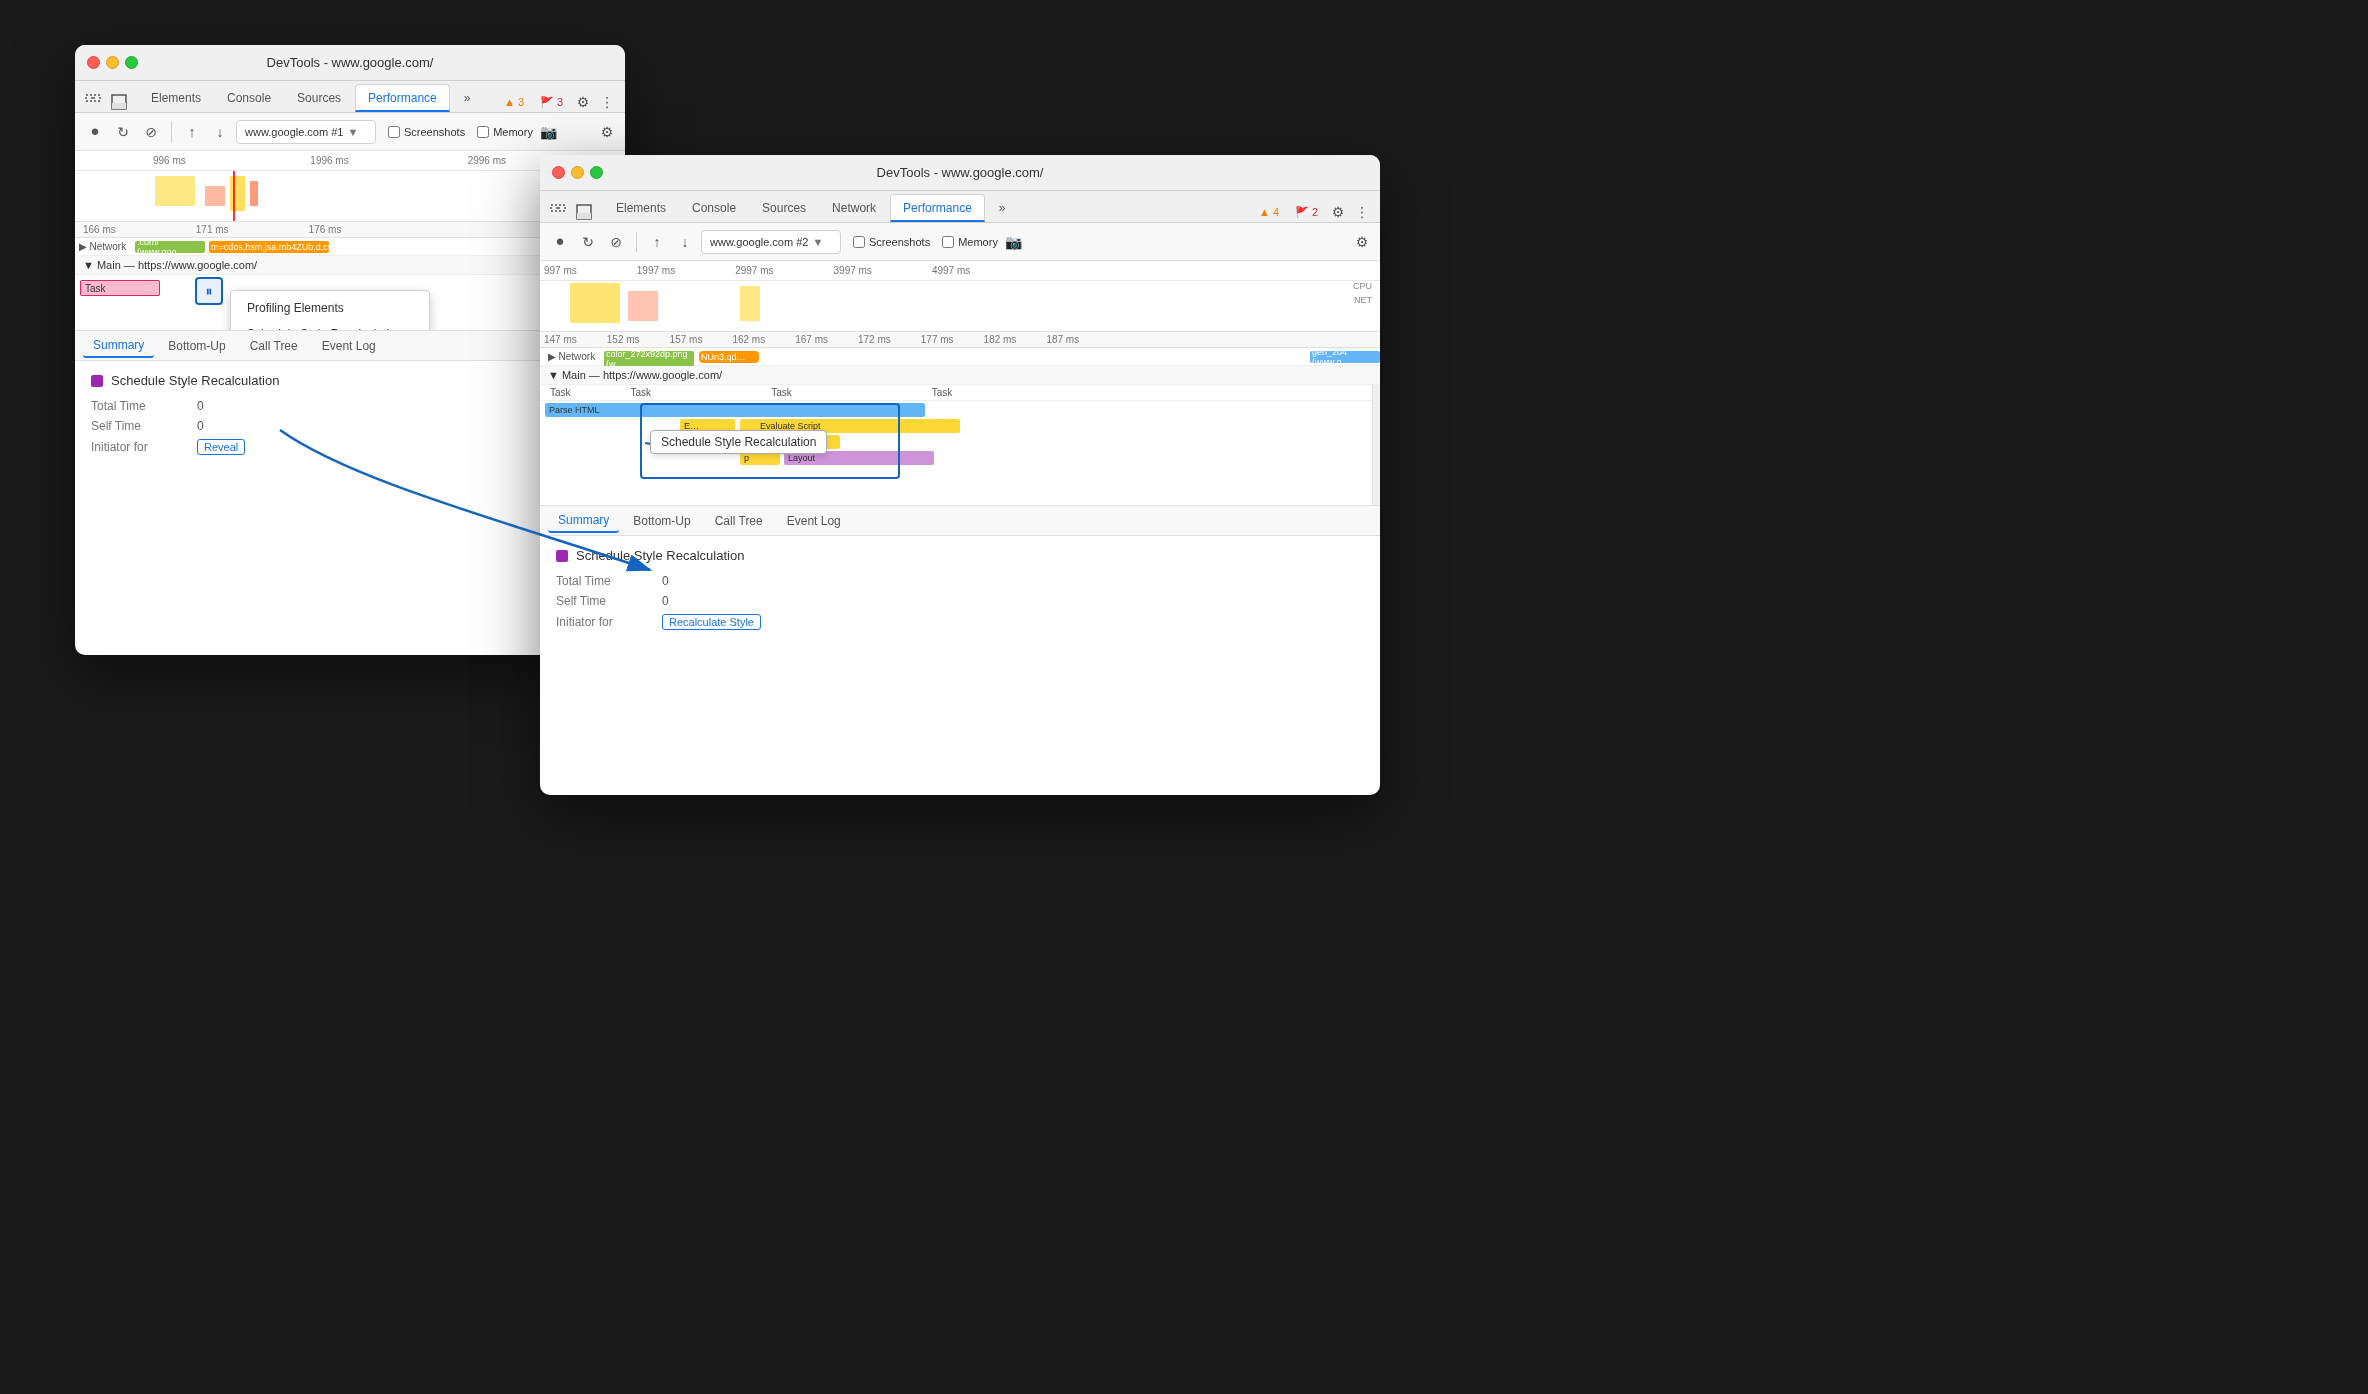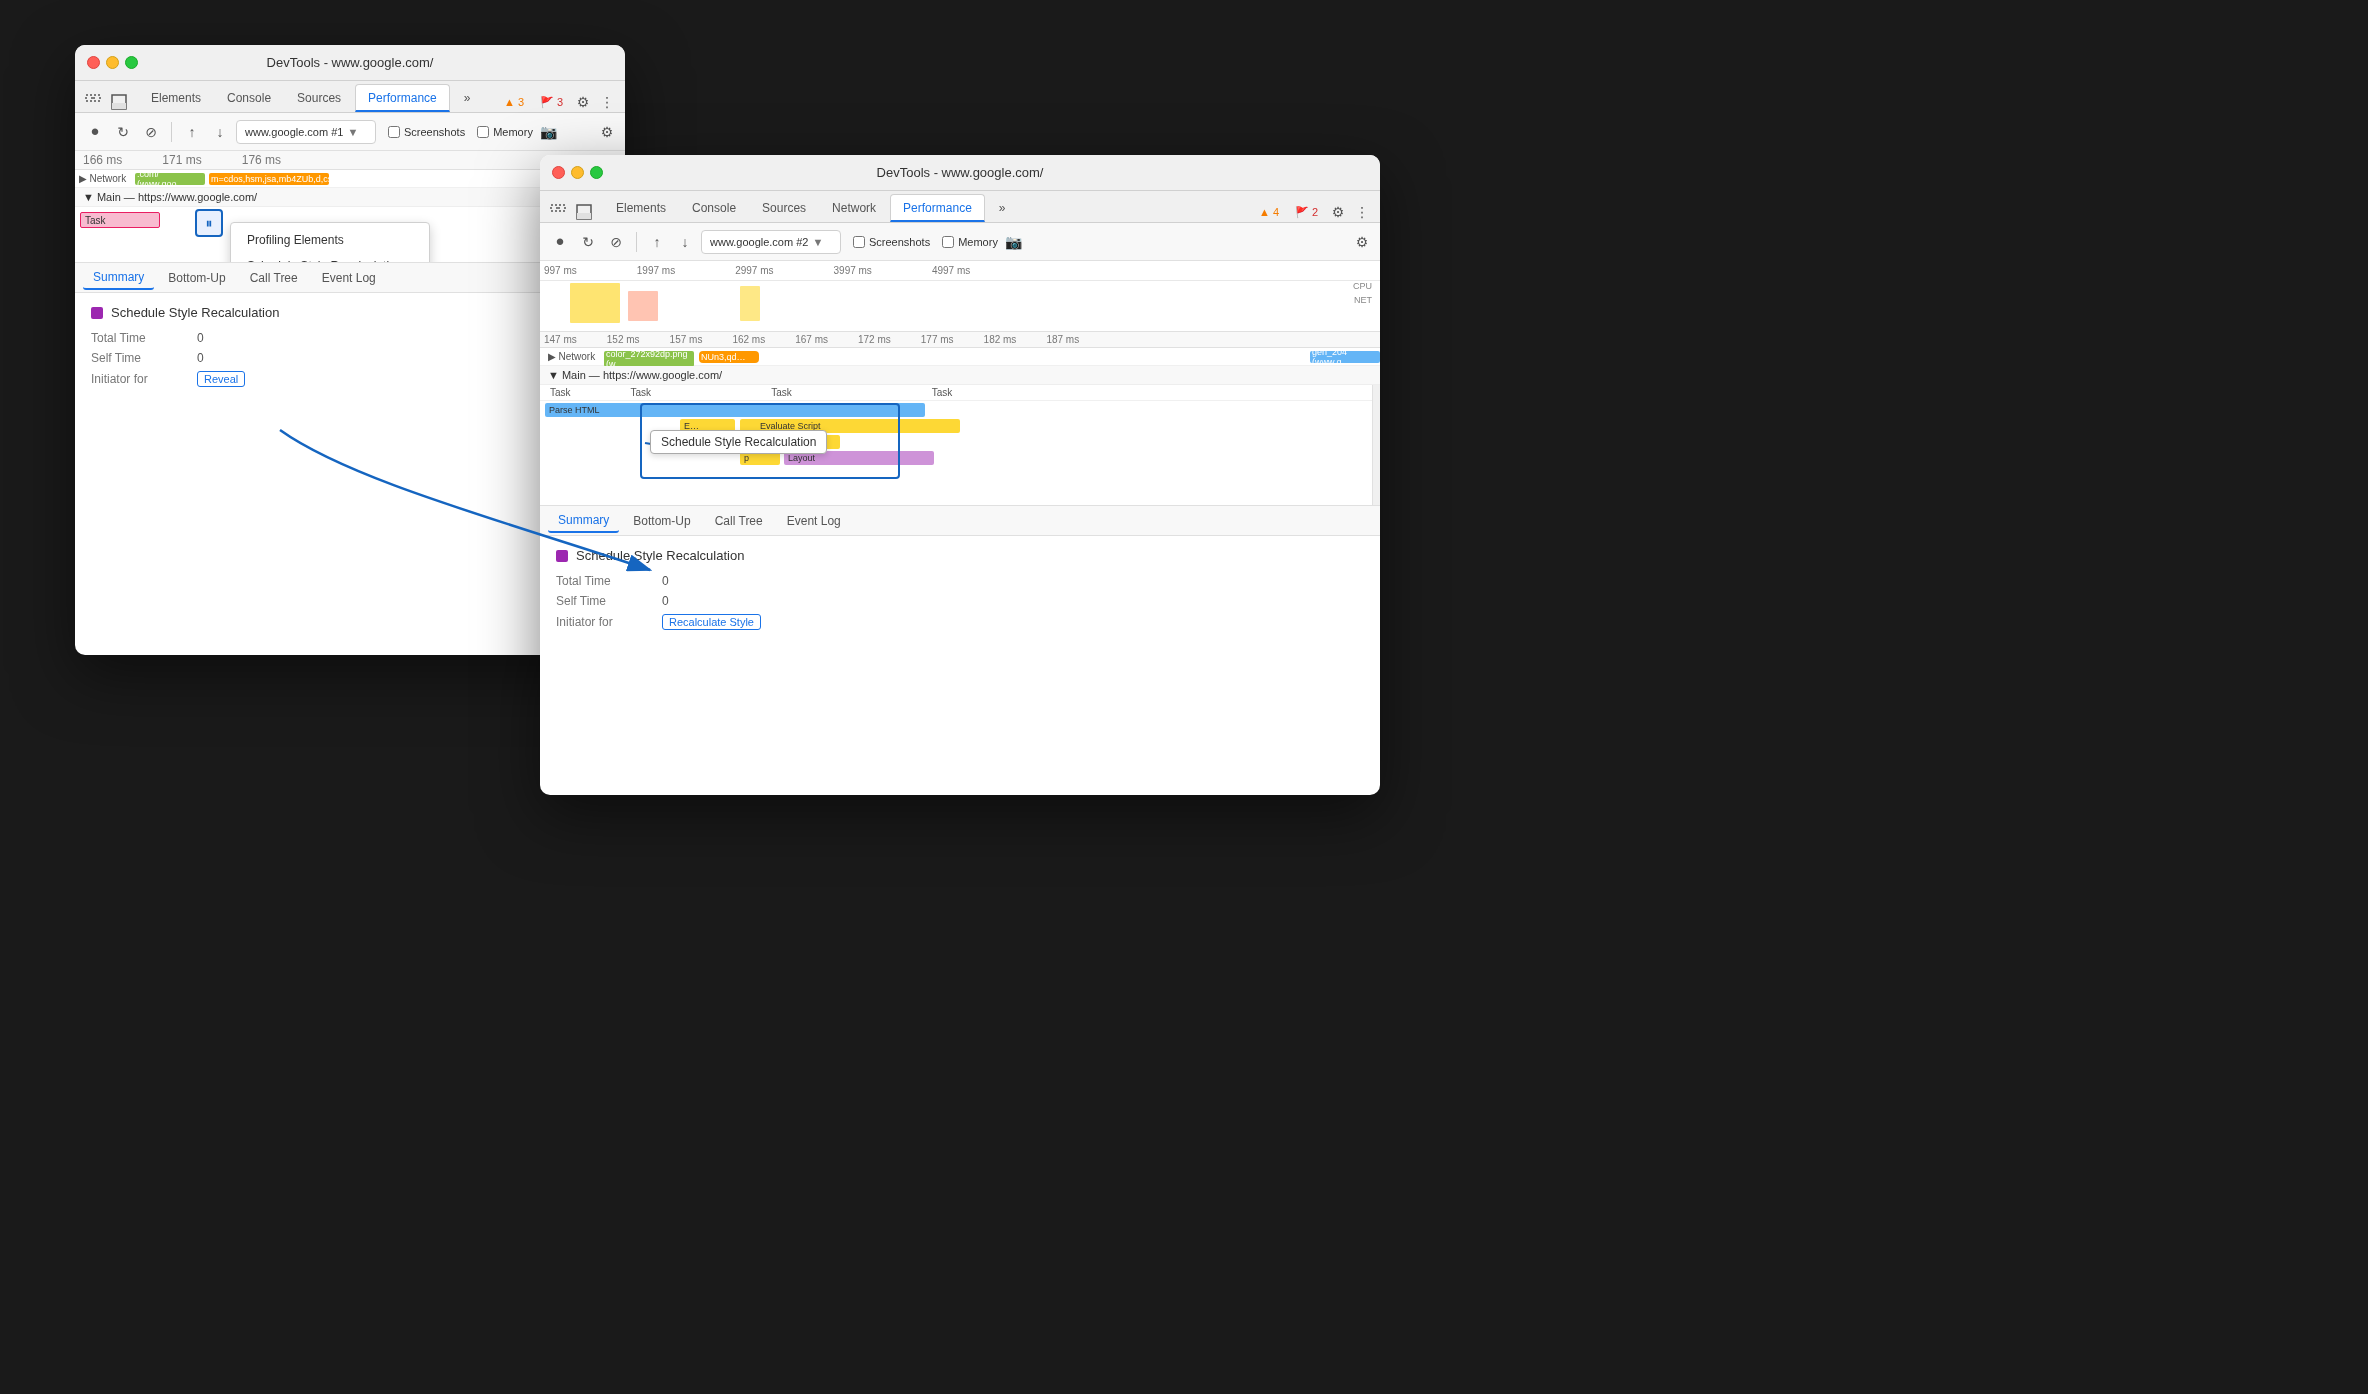"996 ms" div { html: none -> <div> <div> <span>996 ms</span> <span>1996 ms</span> <span>2996 ms</span> </div> <div> <div></div> <div></div> <div></div> <div></div> <div></div> </div> </div> }
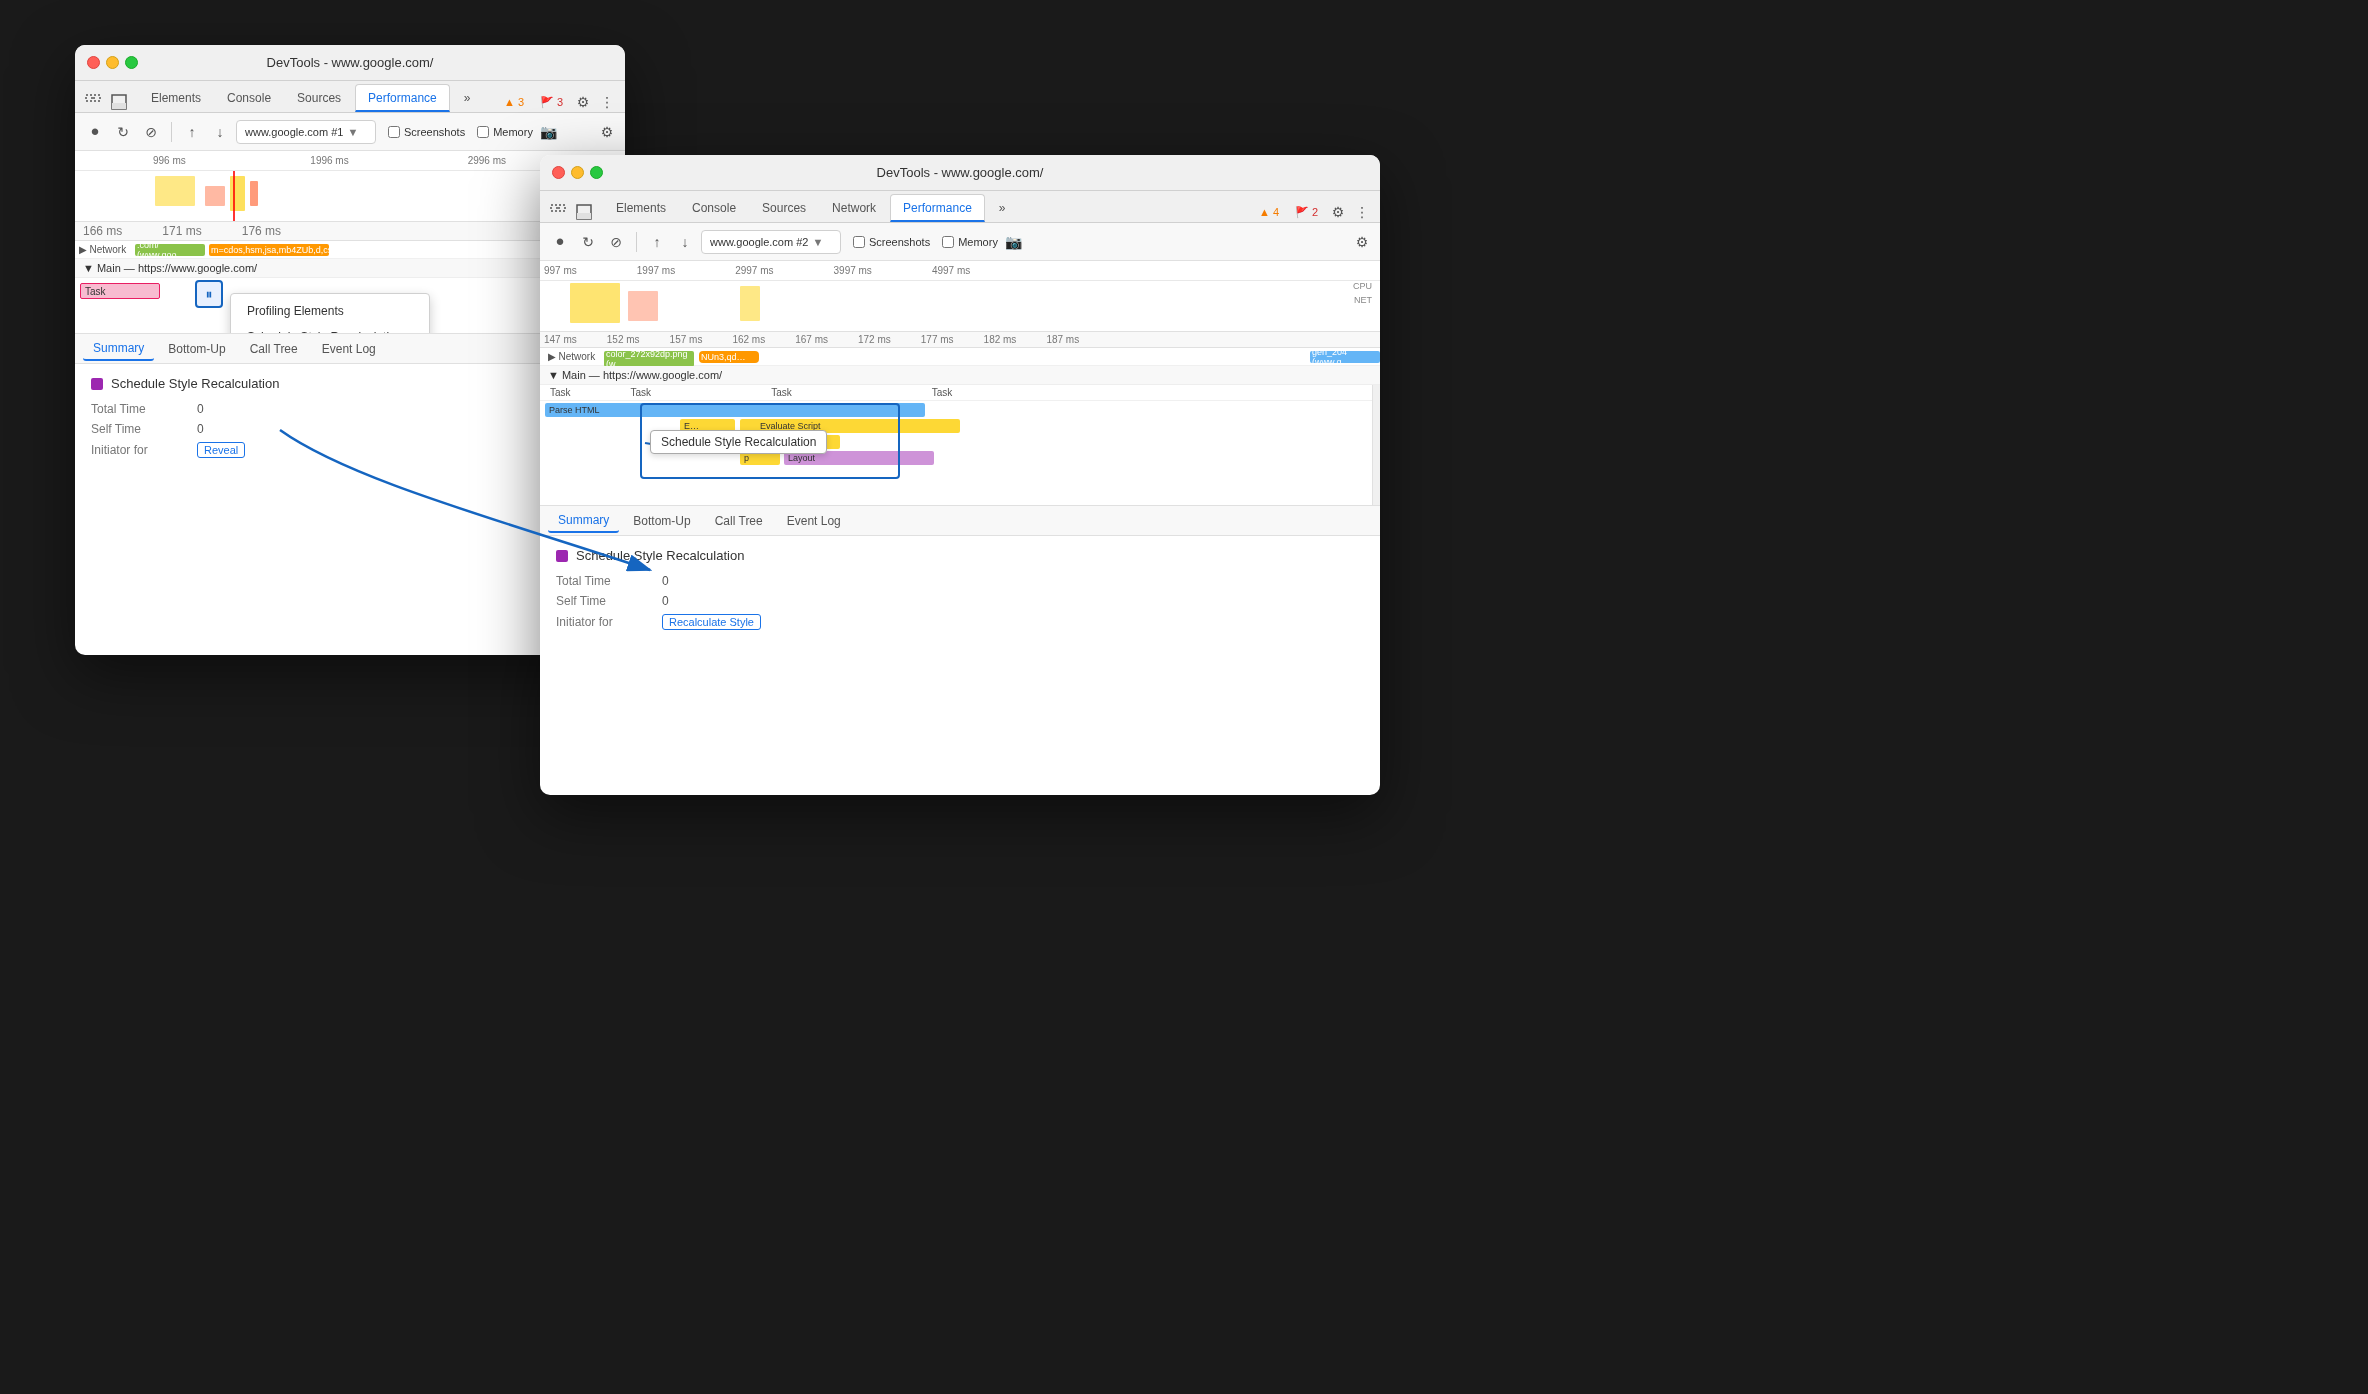"166 ms" div { font-size: 12px -> 10px; gap: none -> 40px }
